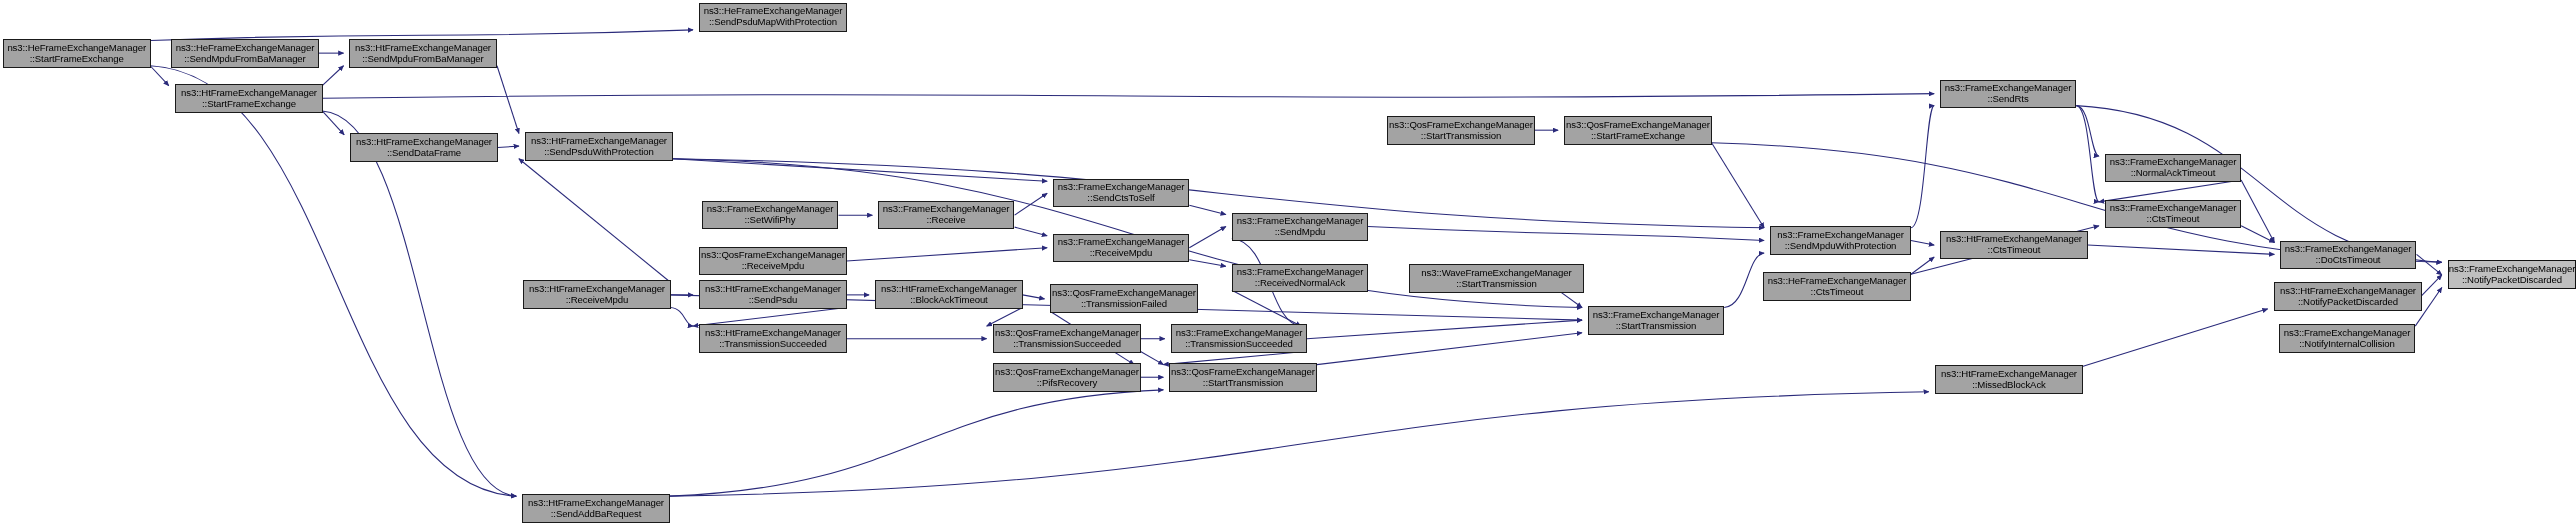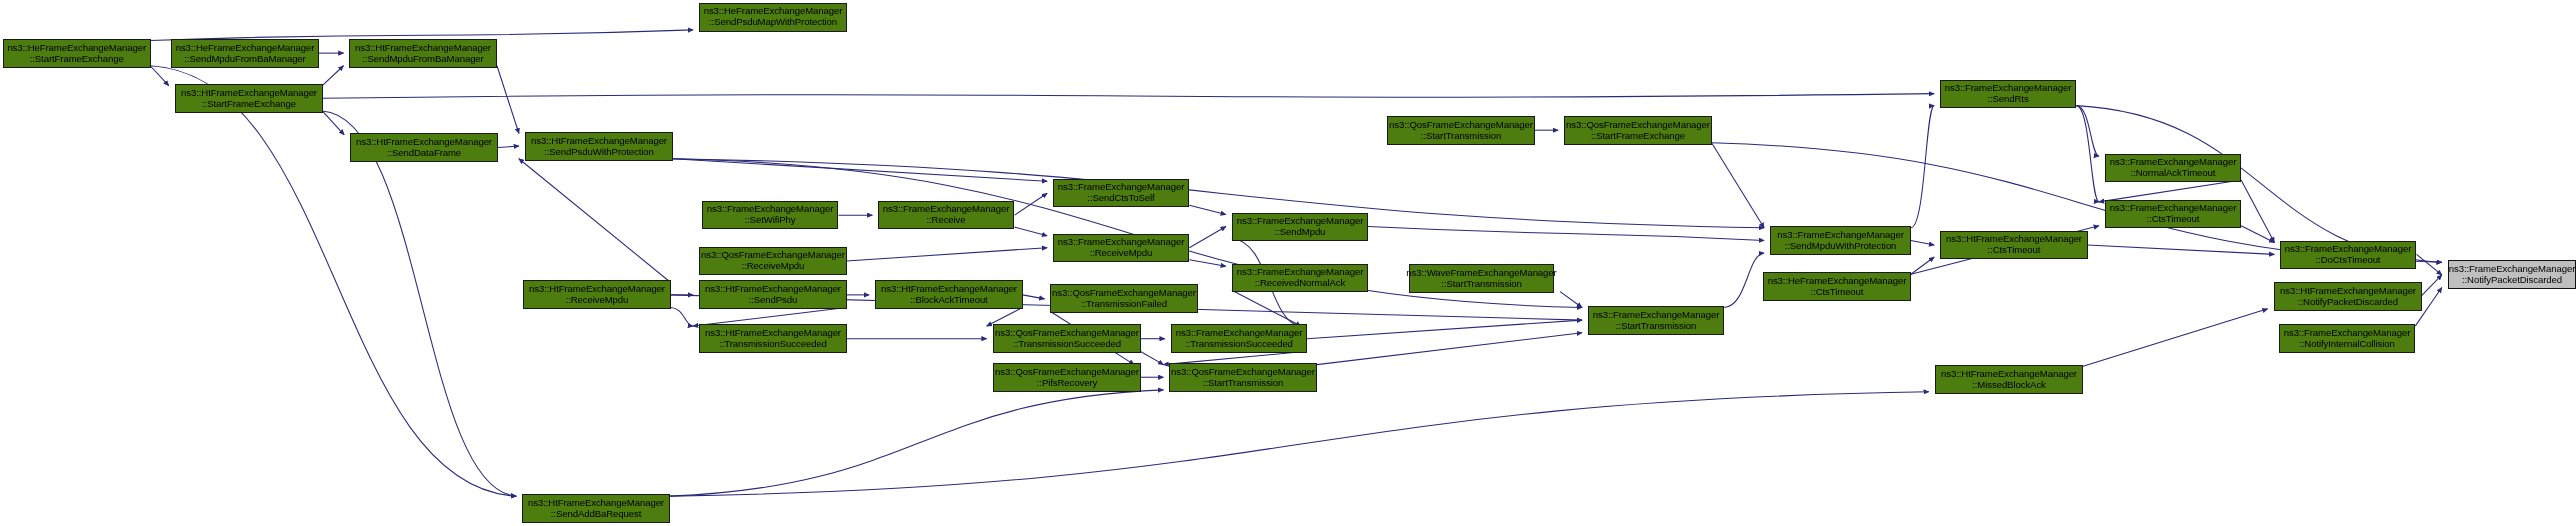"ns3::HeFrameExchangeManager" .node { background: #4d7c0f -> #a3a3a3 }
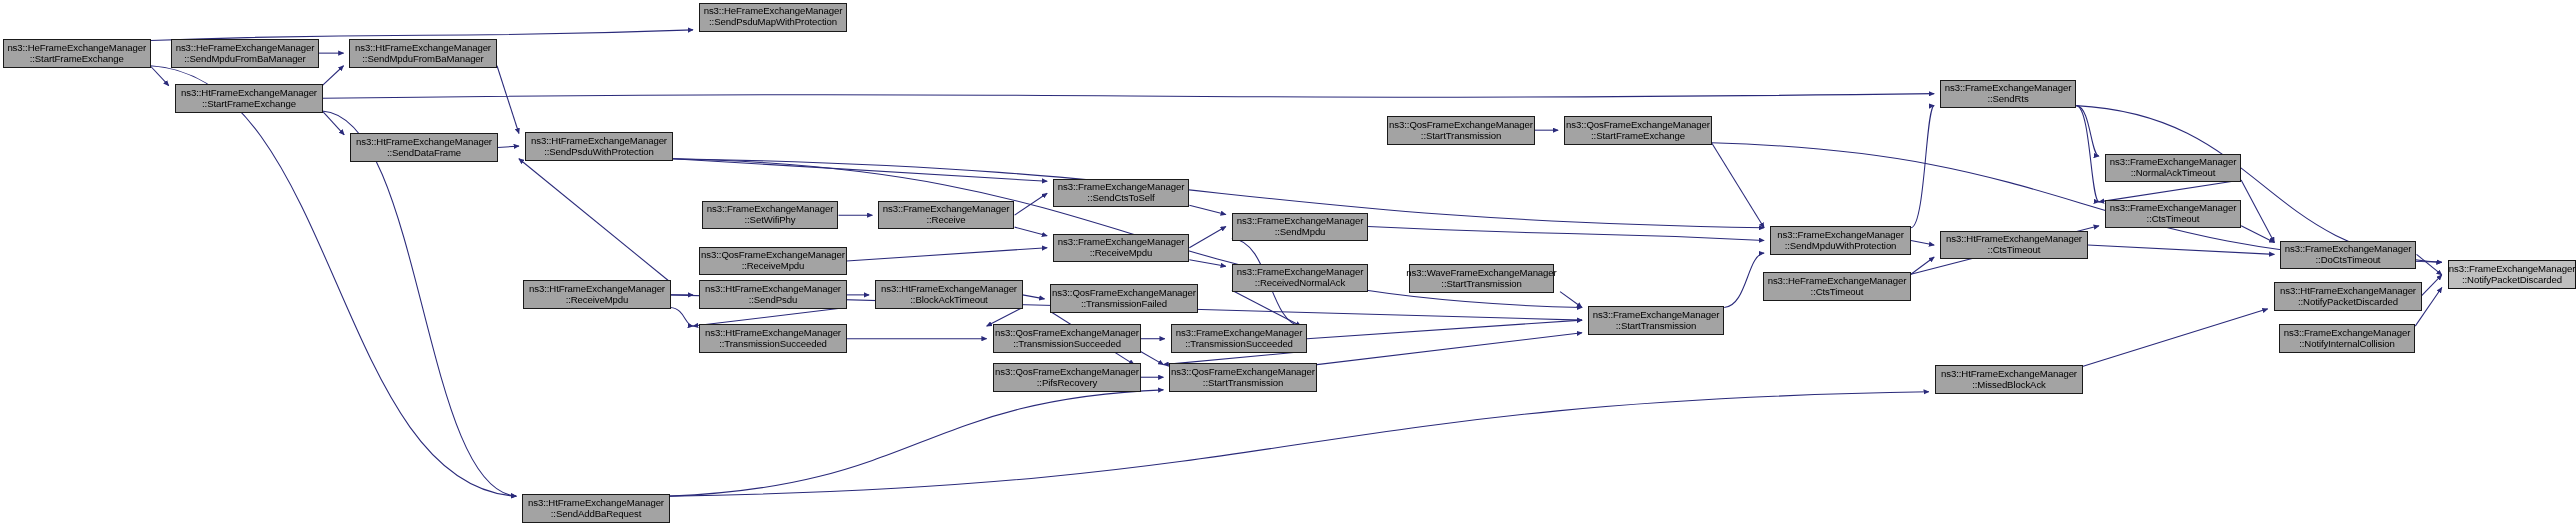"ns3::WaveFrameExchangeManager" div.node { width: 145px -> 175px }
